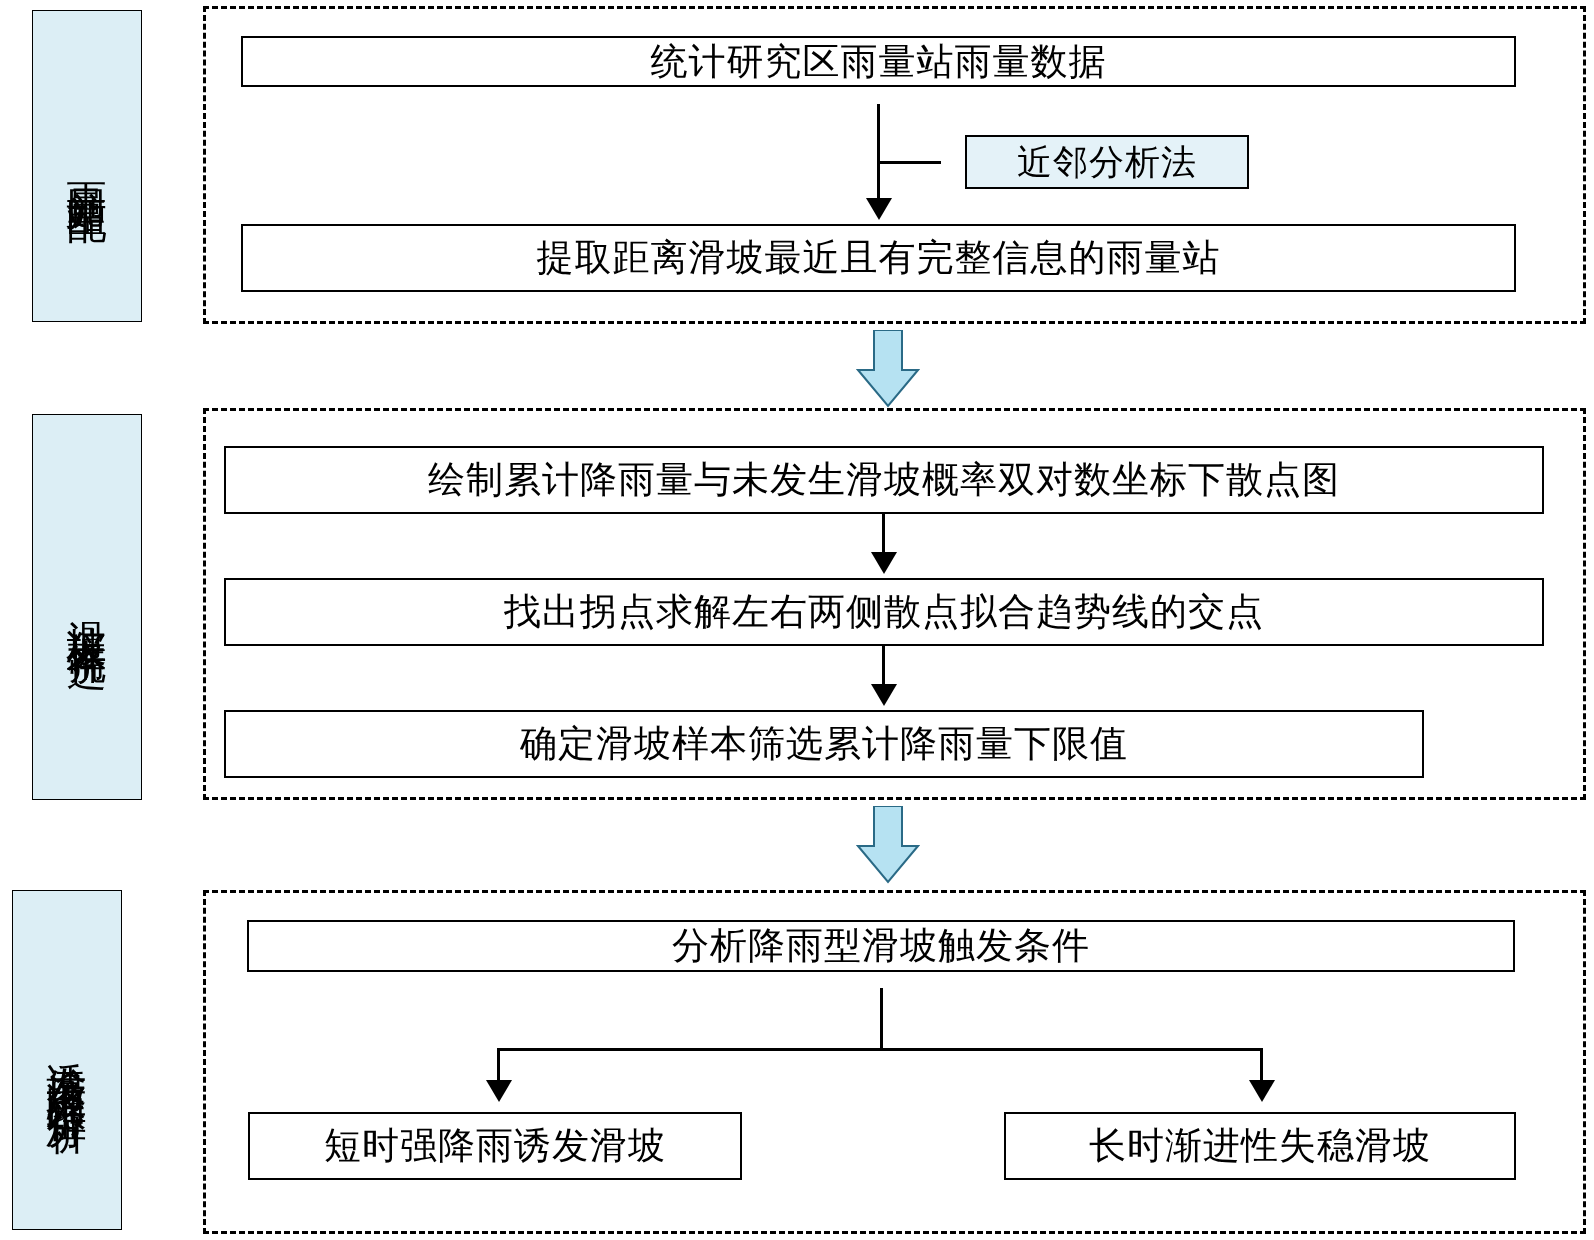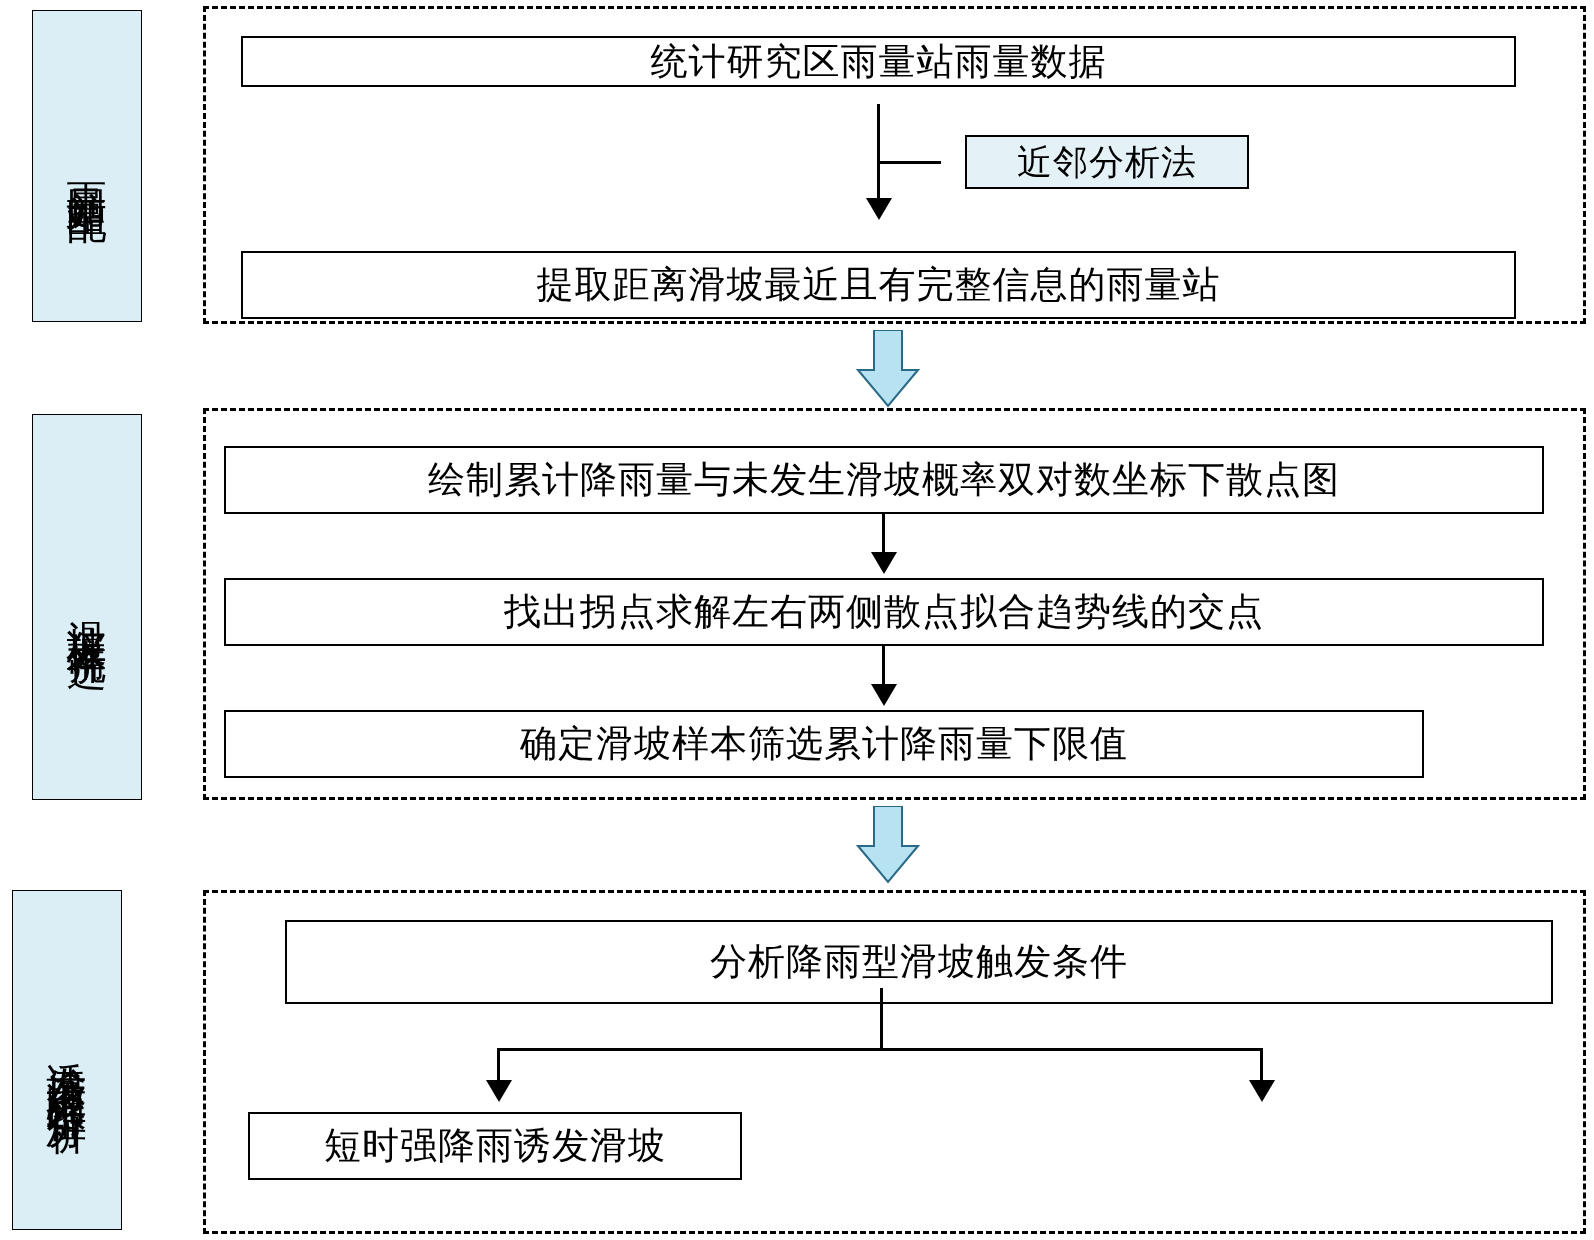"提取距离滑坡最近且有完整信息的雨量站" div.box { margin-top: 27px -> none }
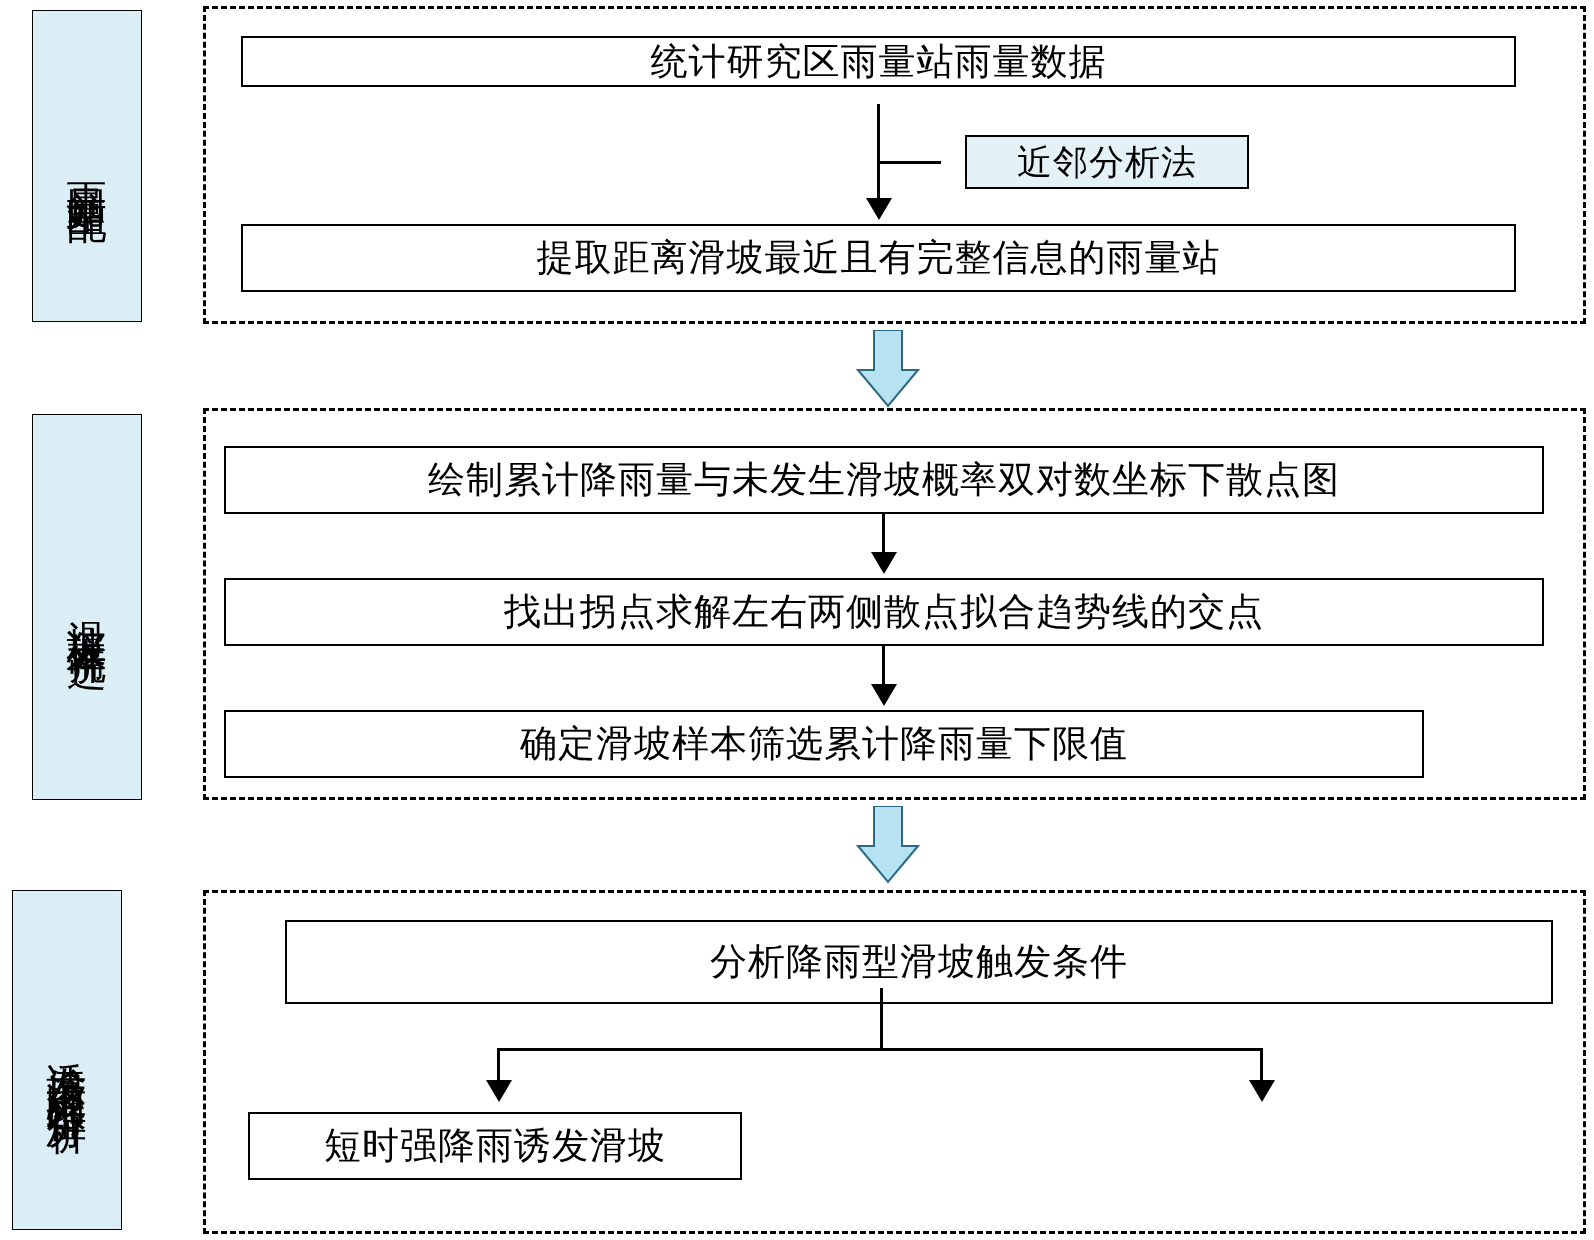"分析降雨型滑坡触发条件" div.box { height: 84px -> 52px; margin-left: 38px -> none }
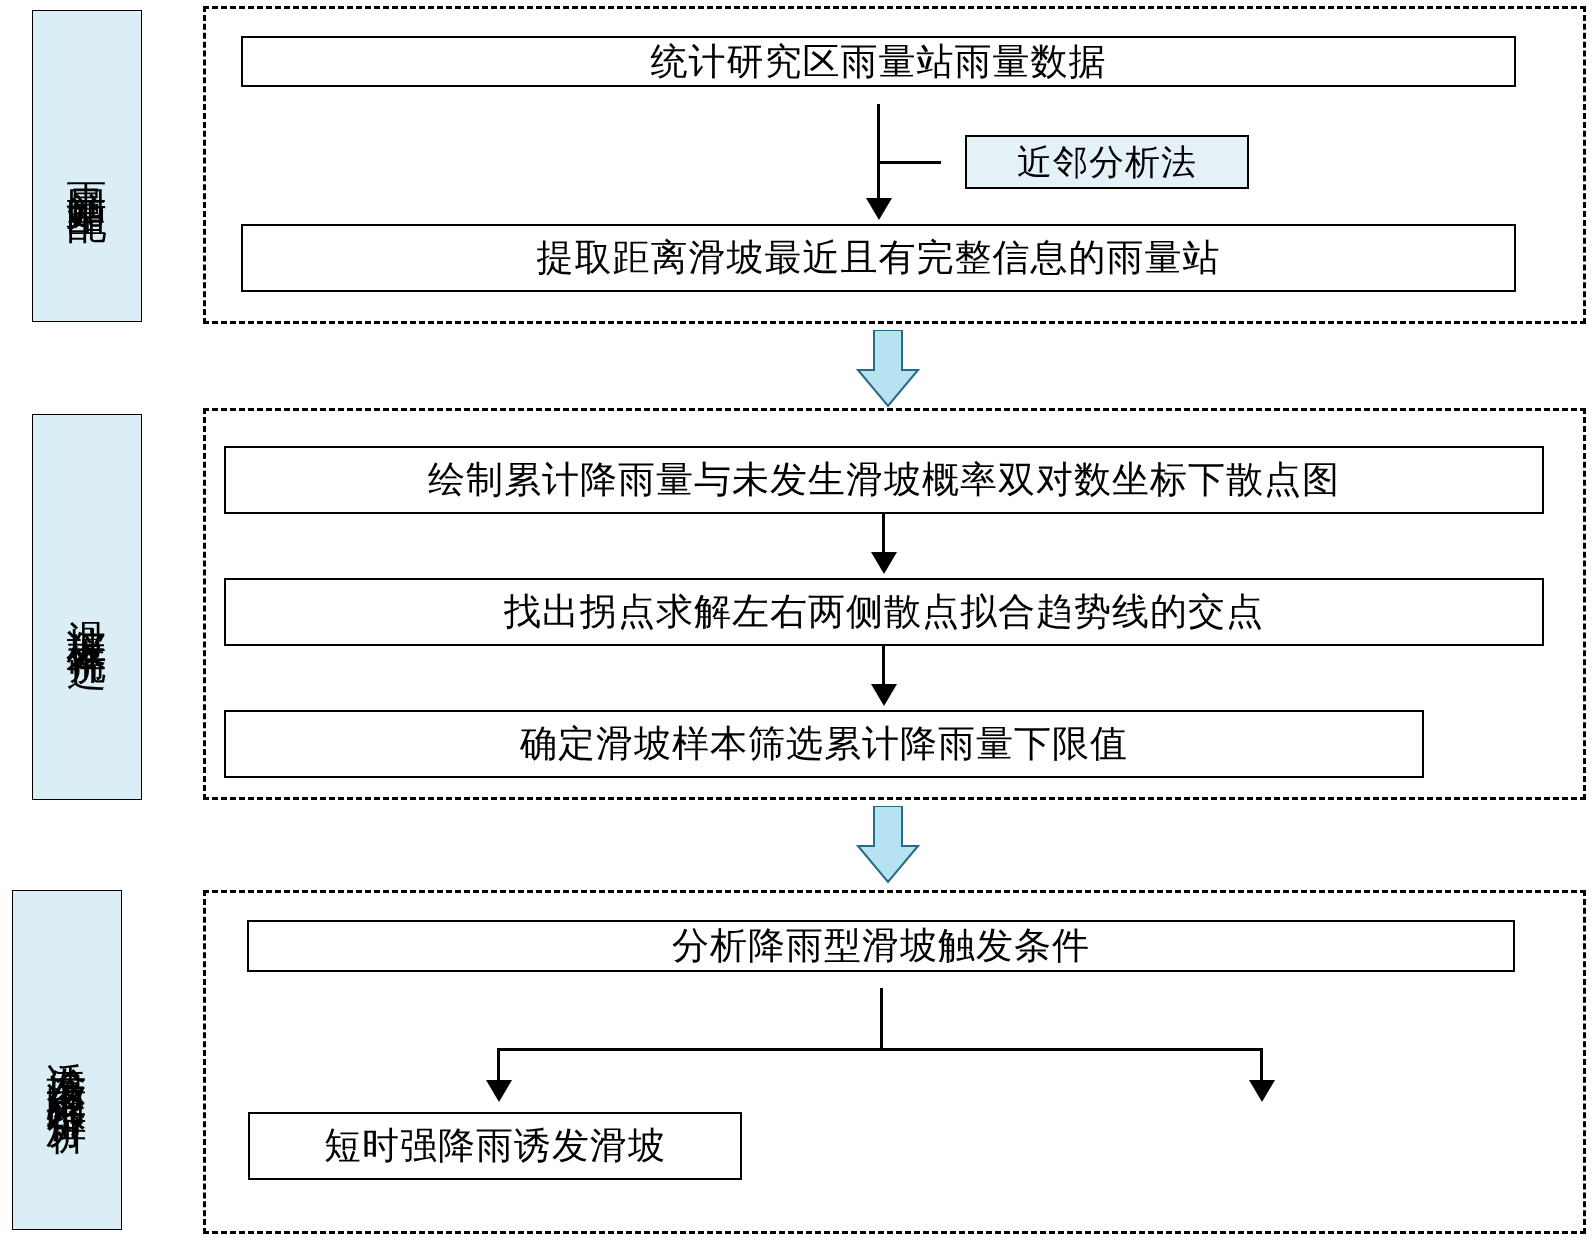"长时渐进性失稳滑坡" div.box { html: none -> <div>长时渐进性失稳滑坡</div> }
